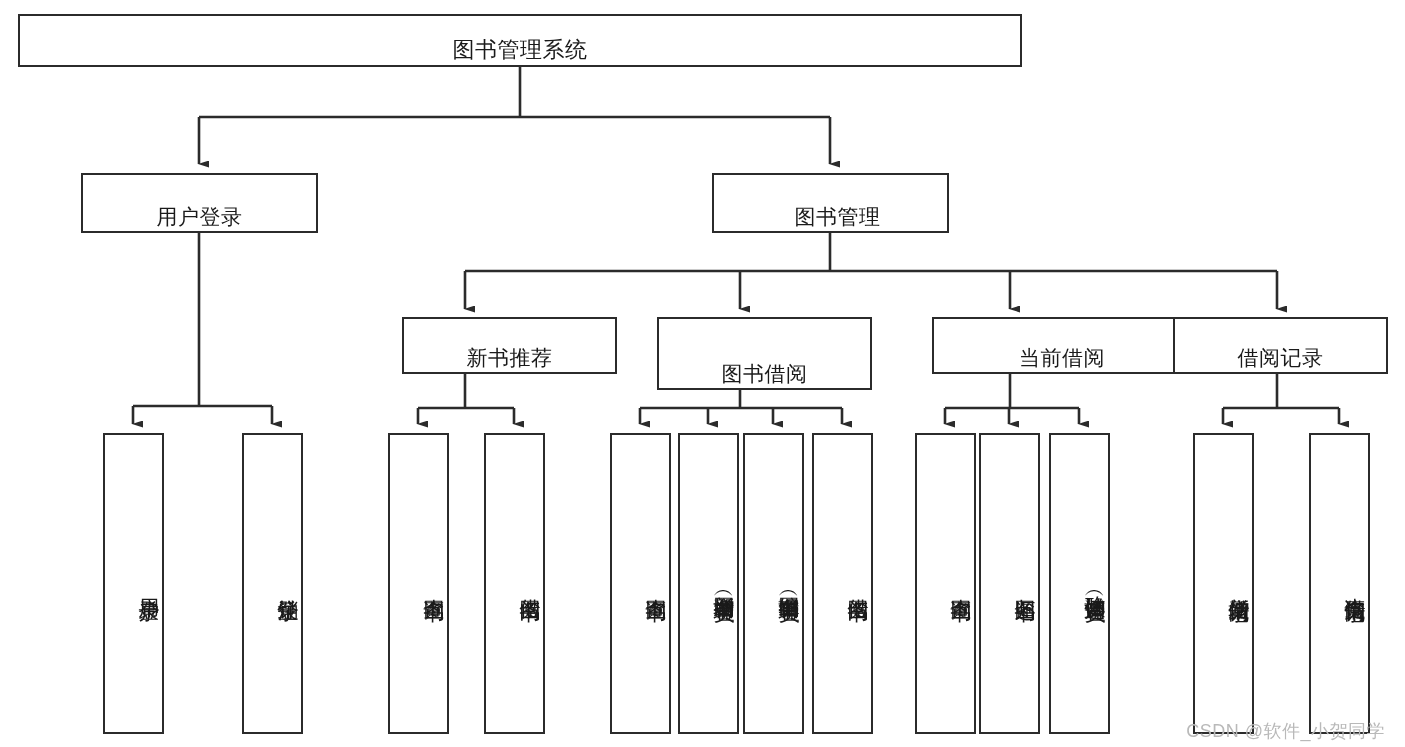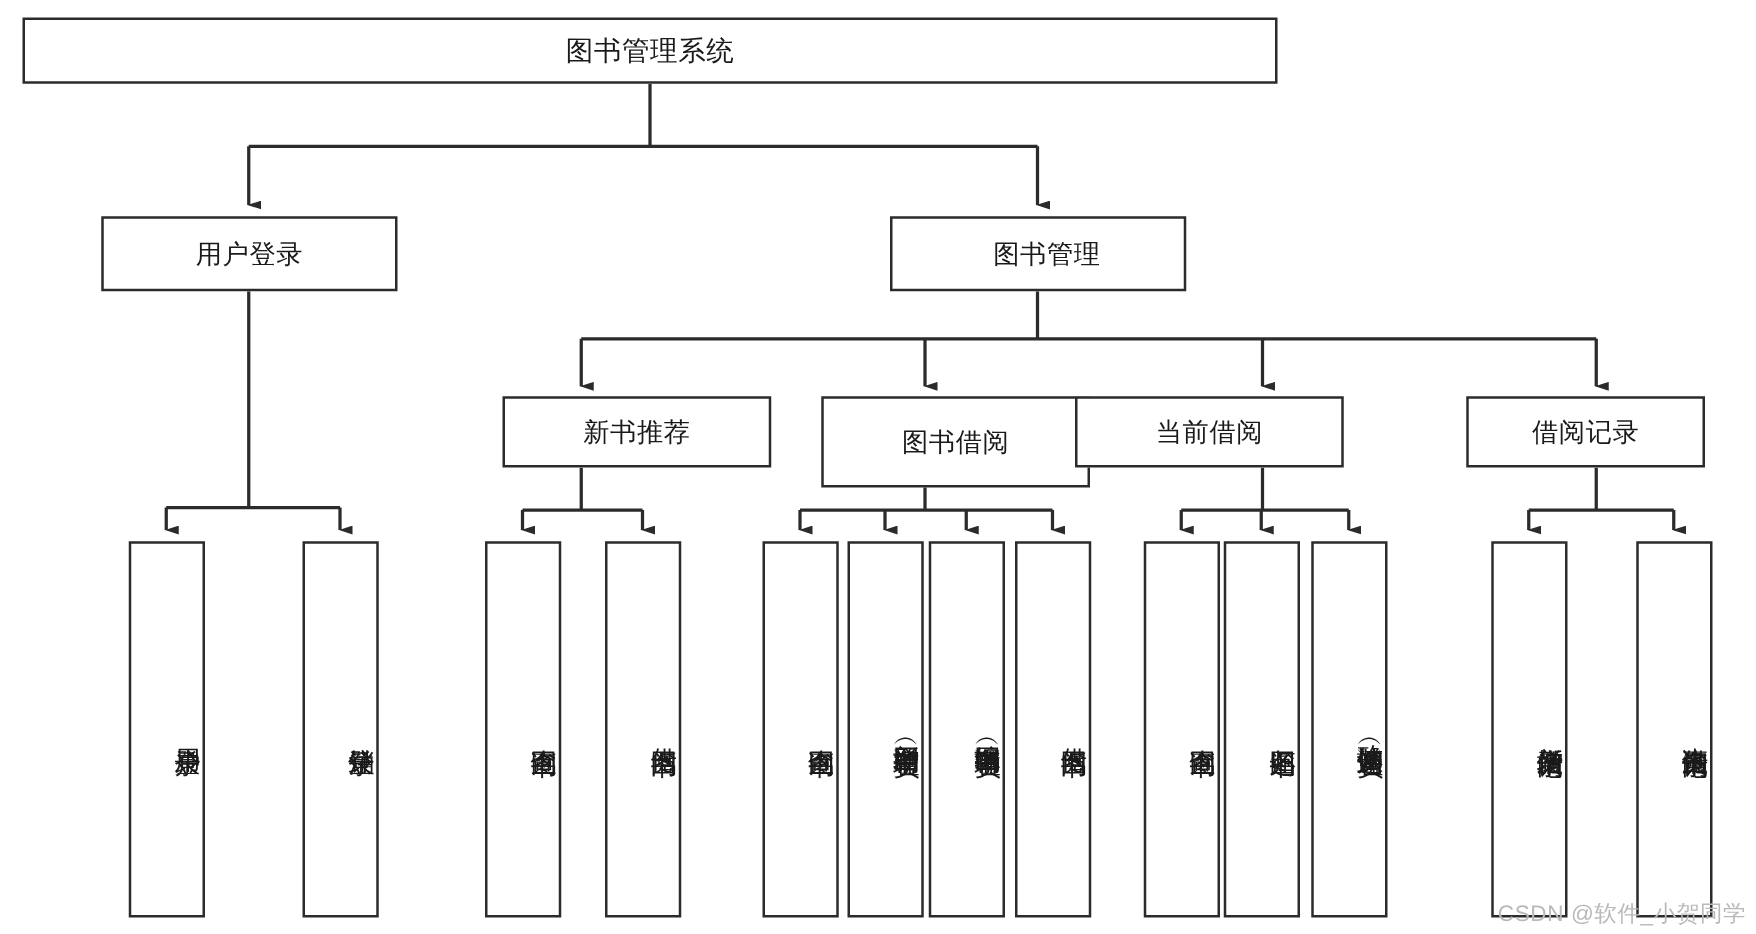"图书管理系统" .node.h { align-items: none -> flex-end }
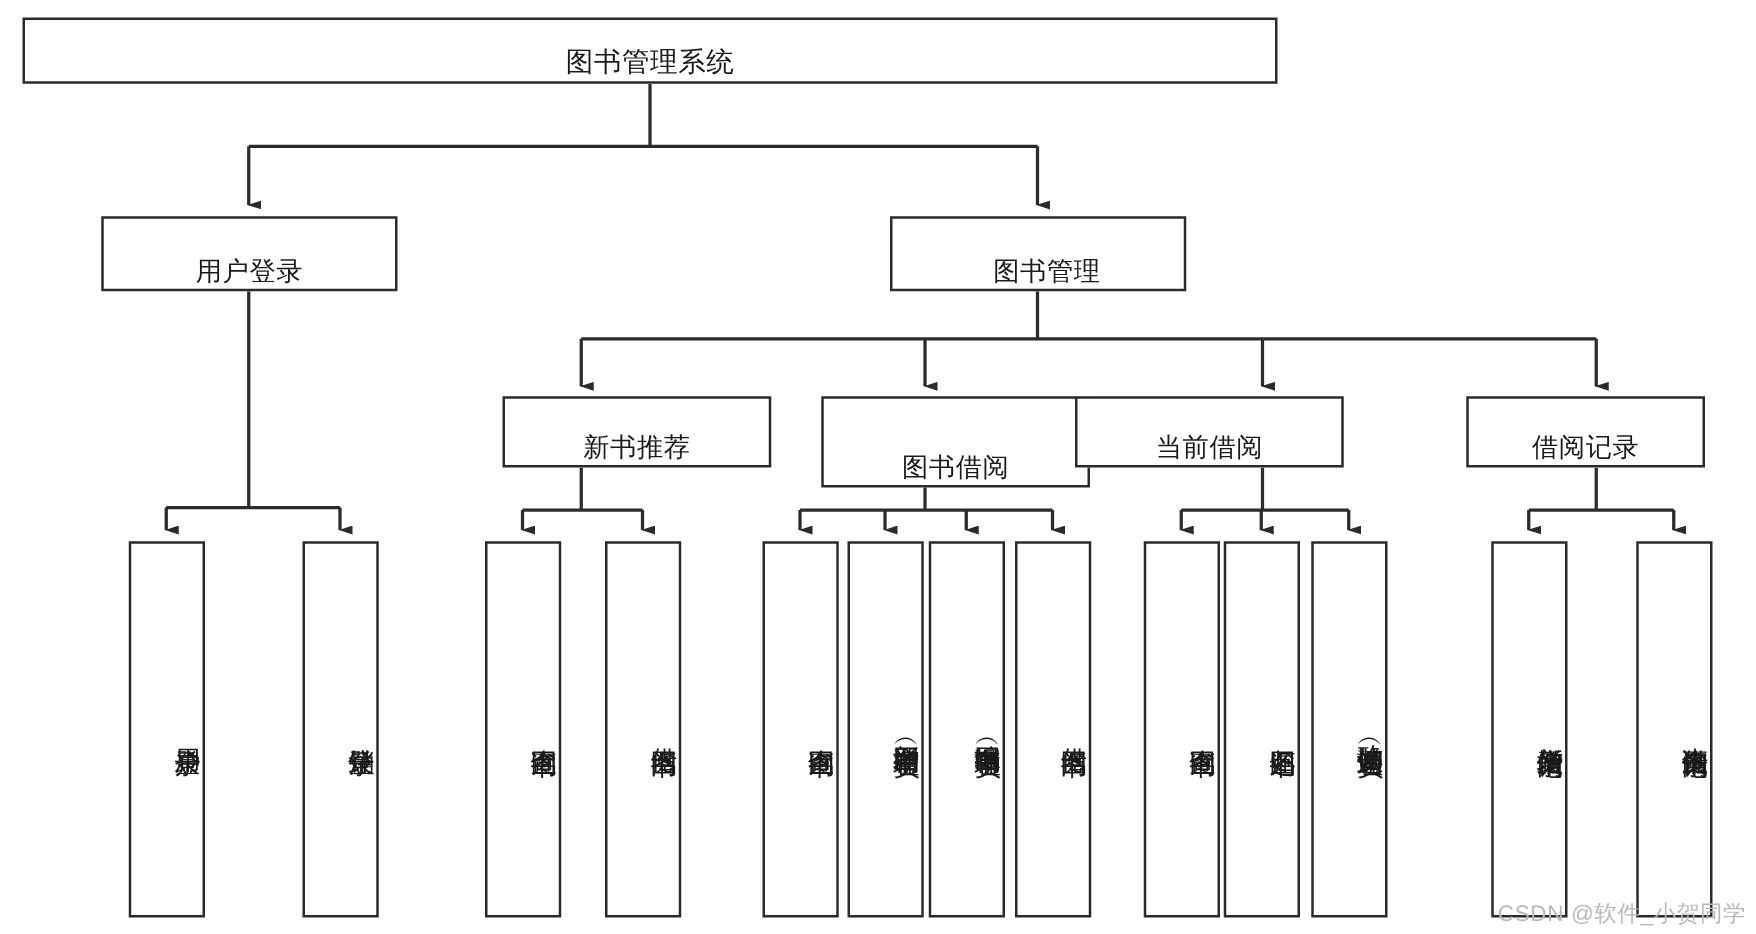"当前借阅" div.node { left: 860px -> 932px; width: 215px -> 260px }
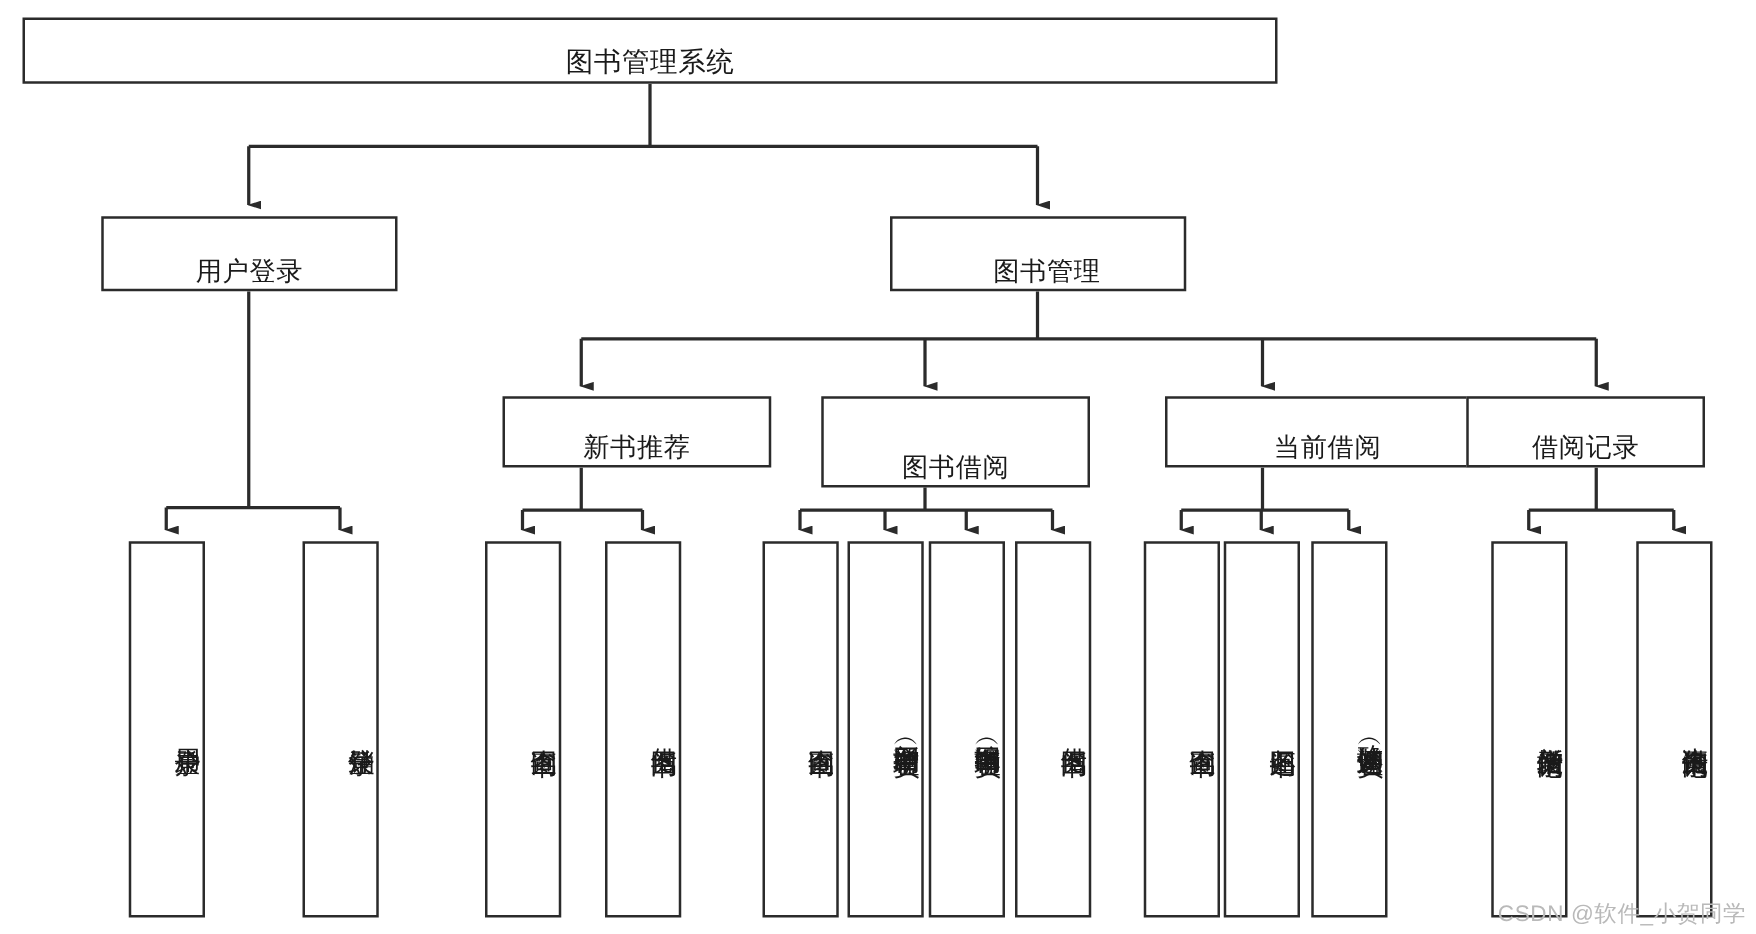"借阅记录" div.node { width: 191px -> 215px }
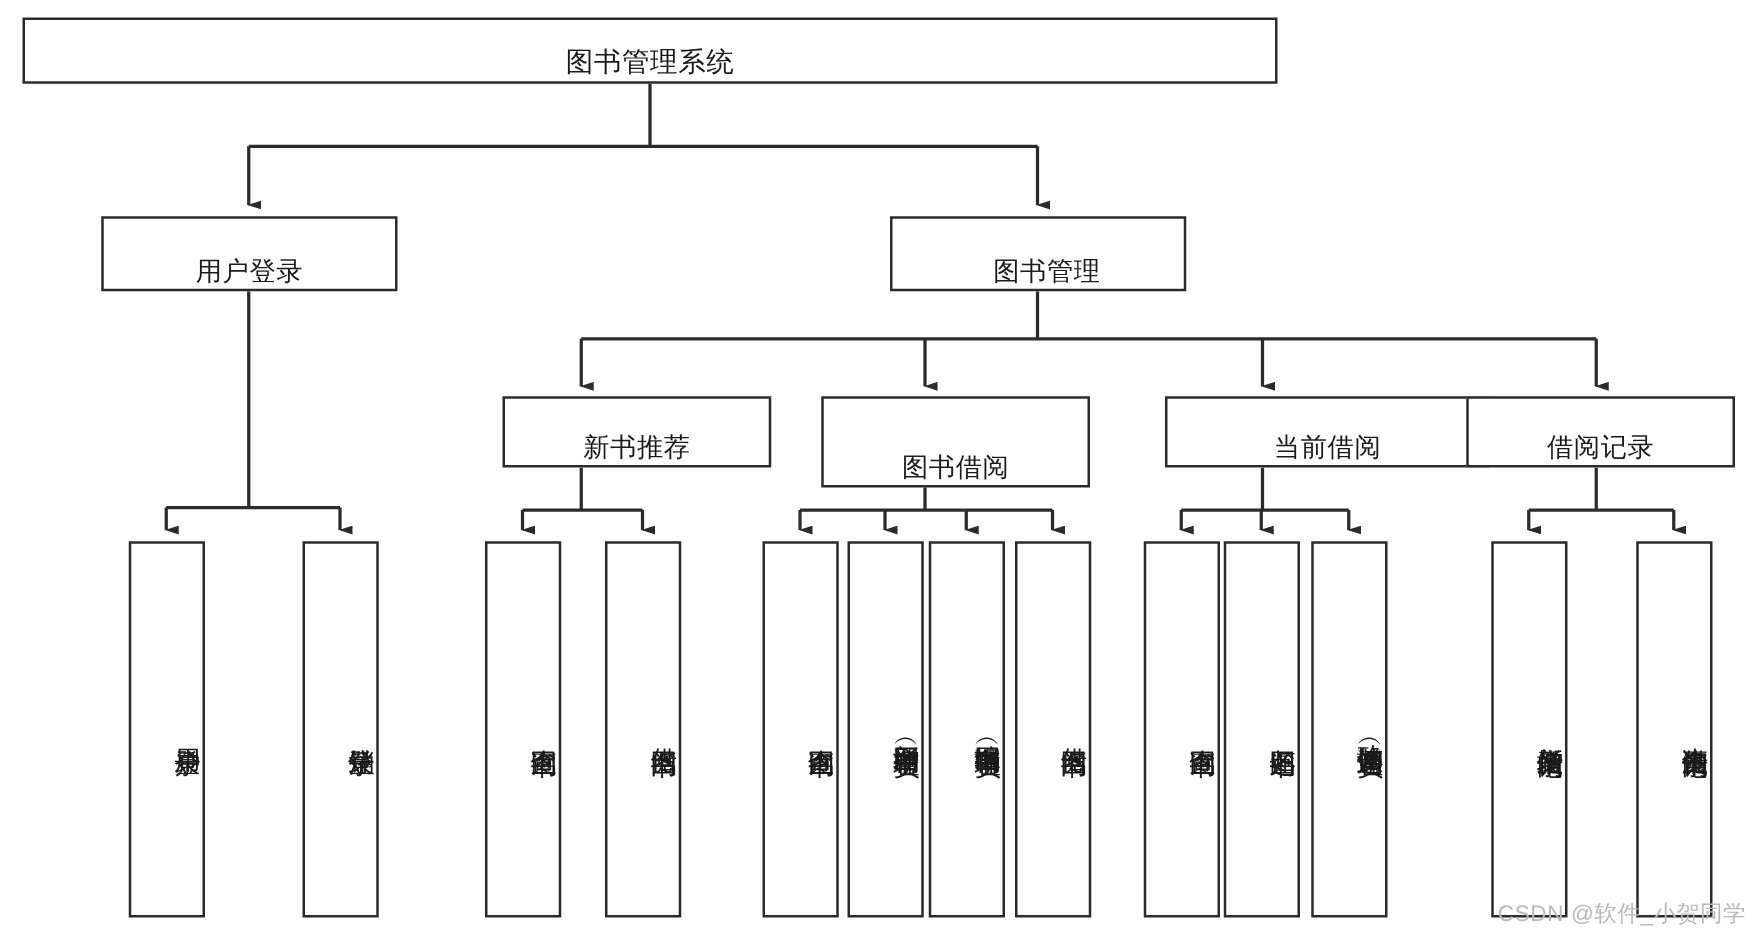"CSDN @软件_小贺同学" .watermark { right: 8px -> 20px }
